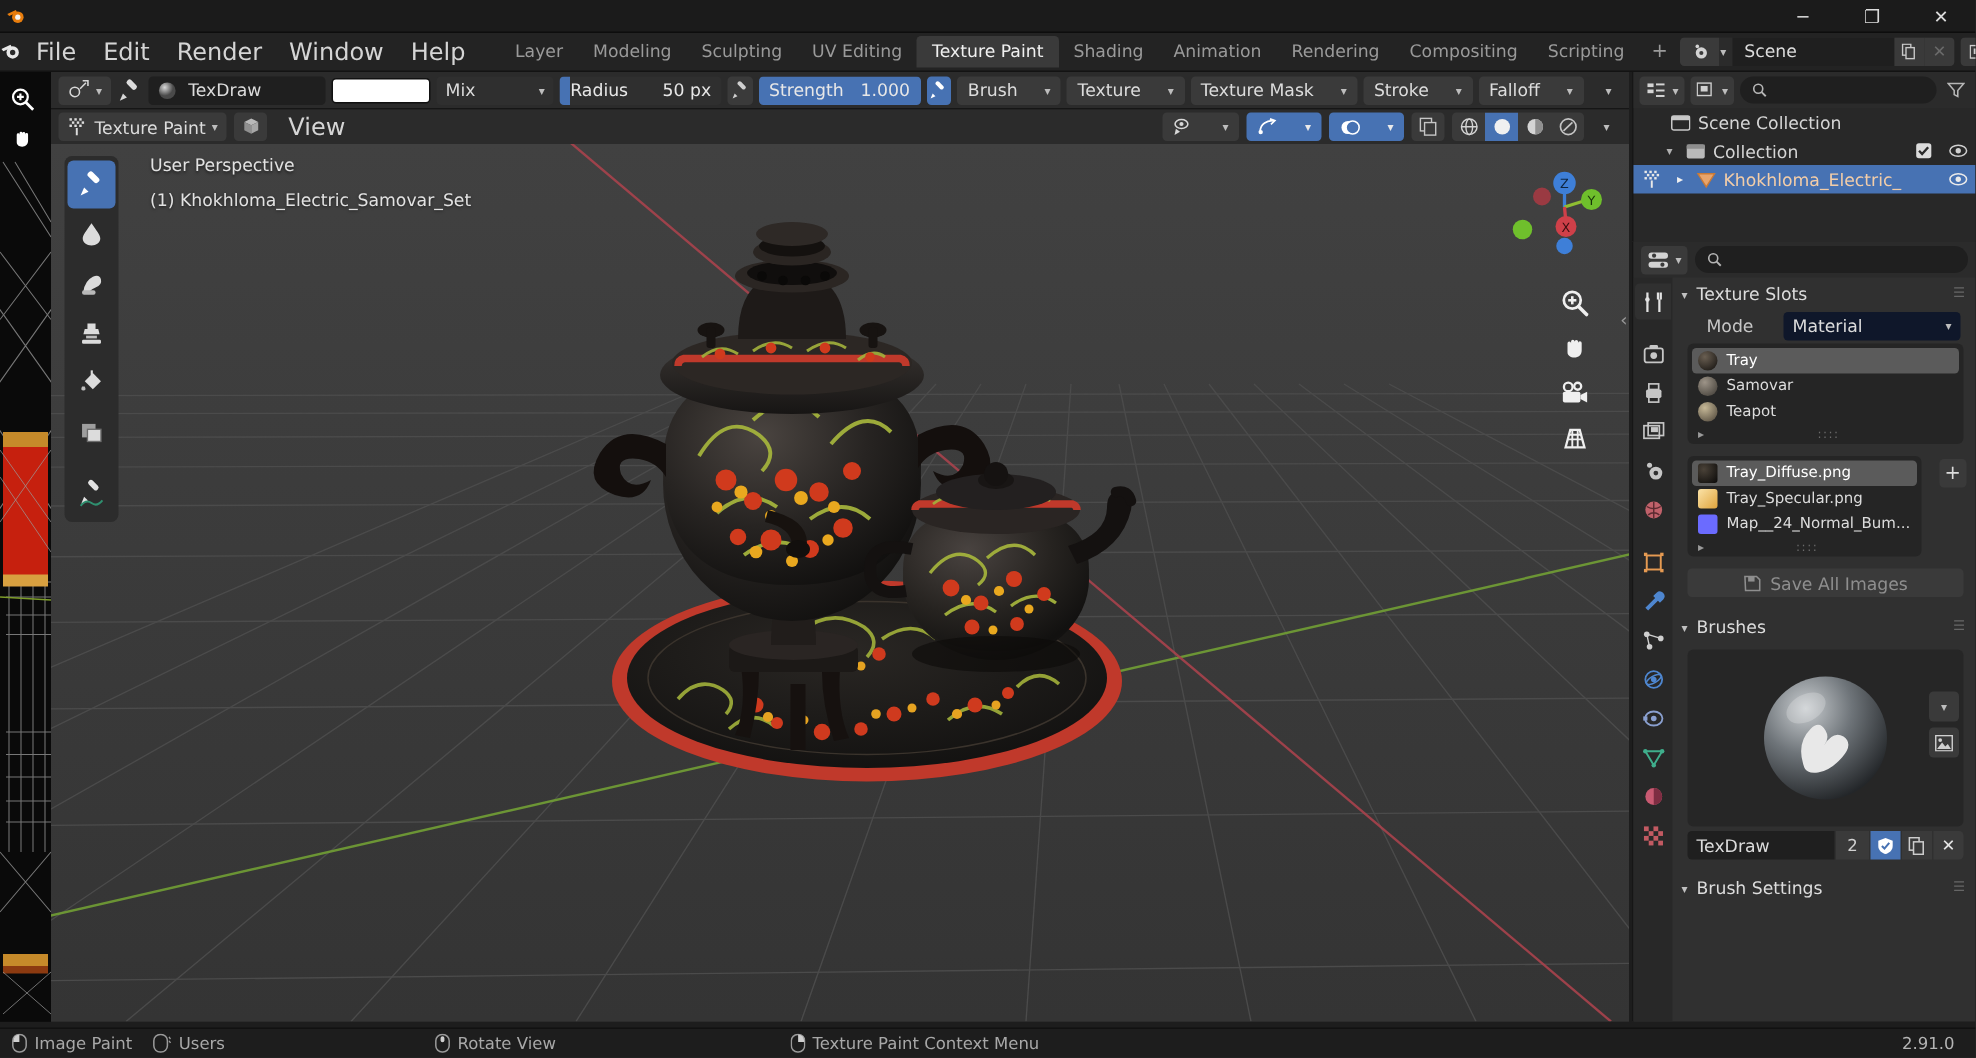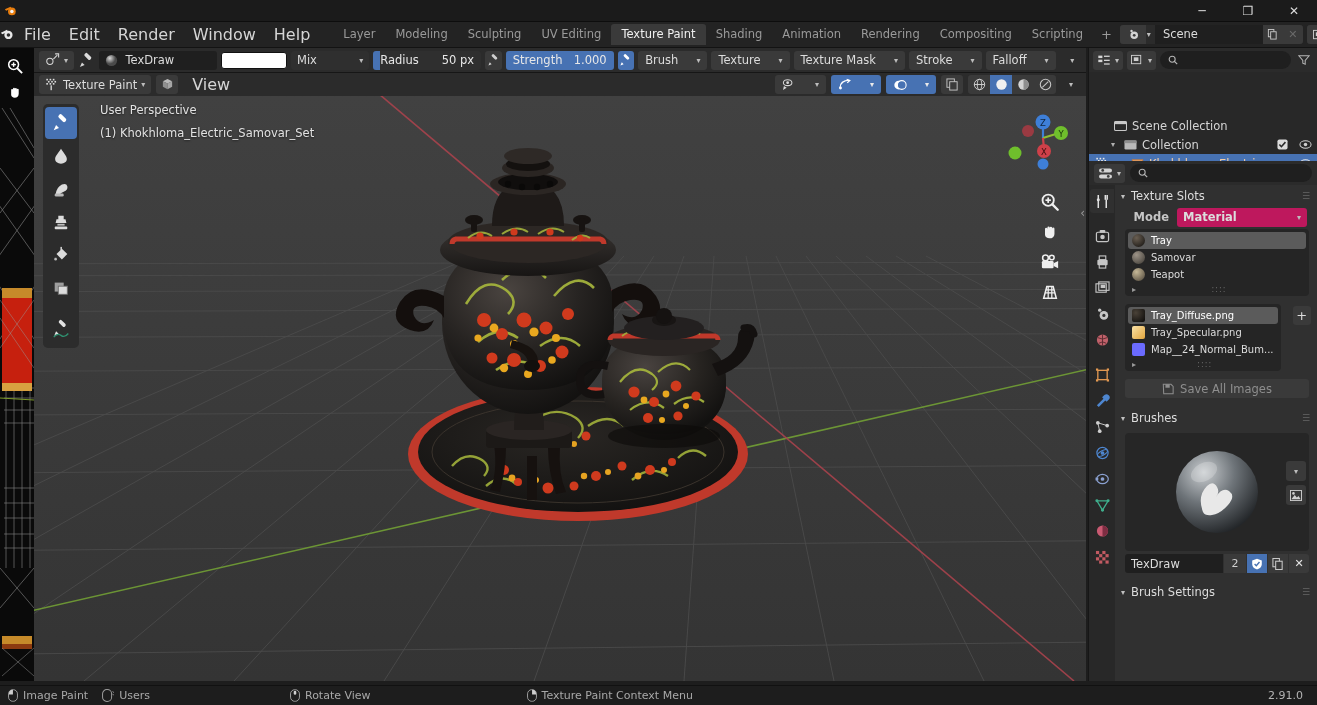"Scene Collection" div.o-row { margin-top: 44px -> none }
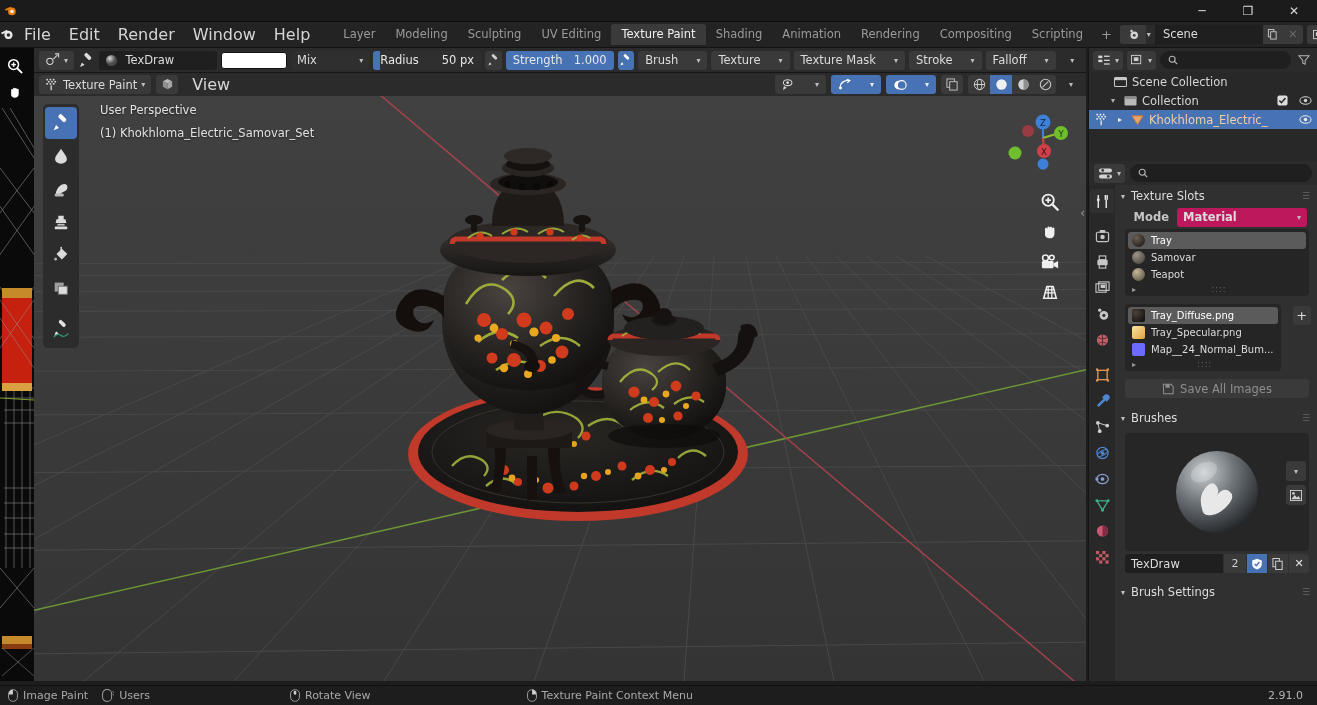"Mode" div.row { font-weight: bold -> none; gap: 8px -> 20px }
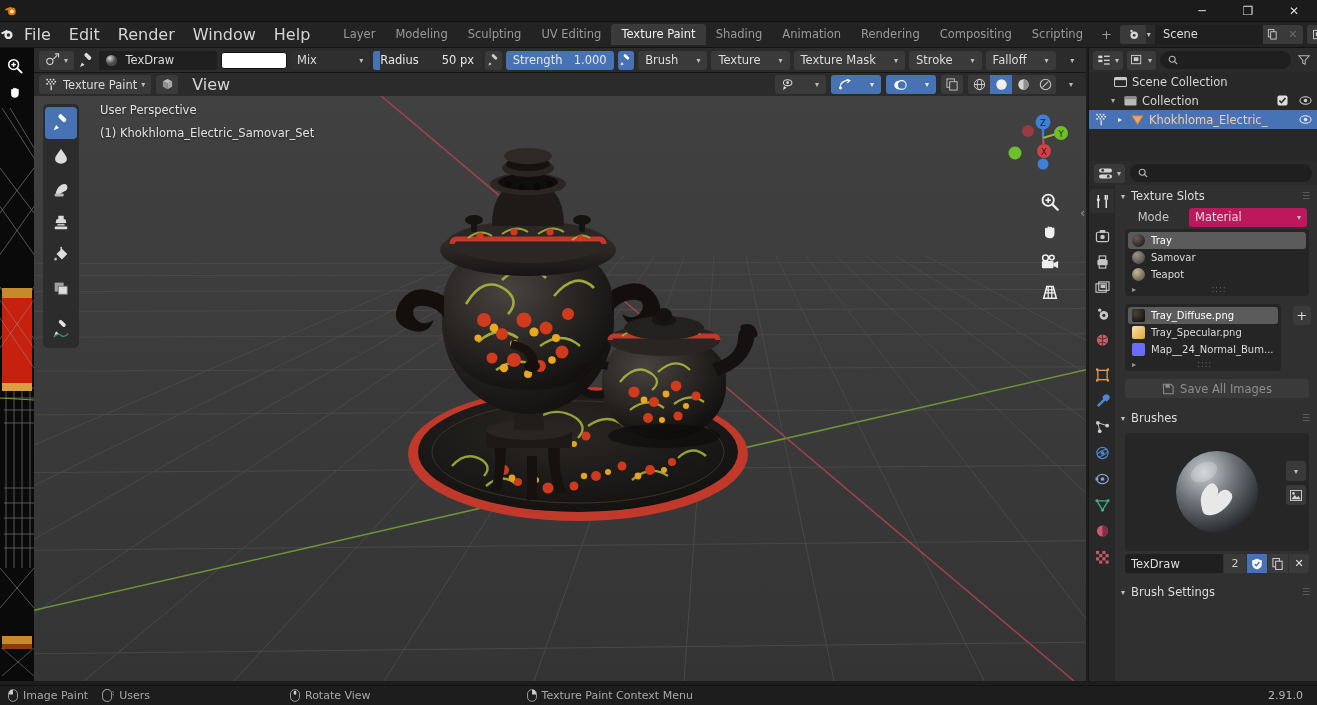"Material" .sel-box { background: #be185d -> #0f172a }
